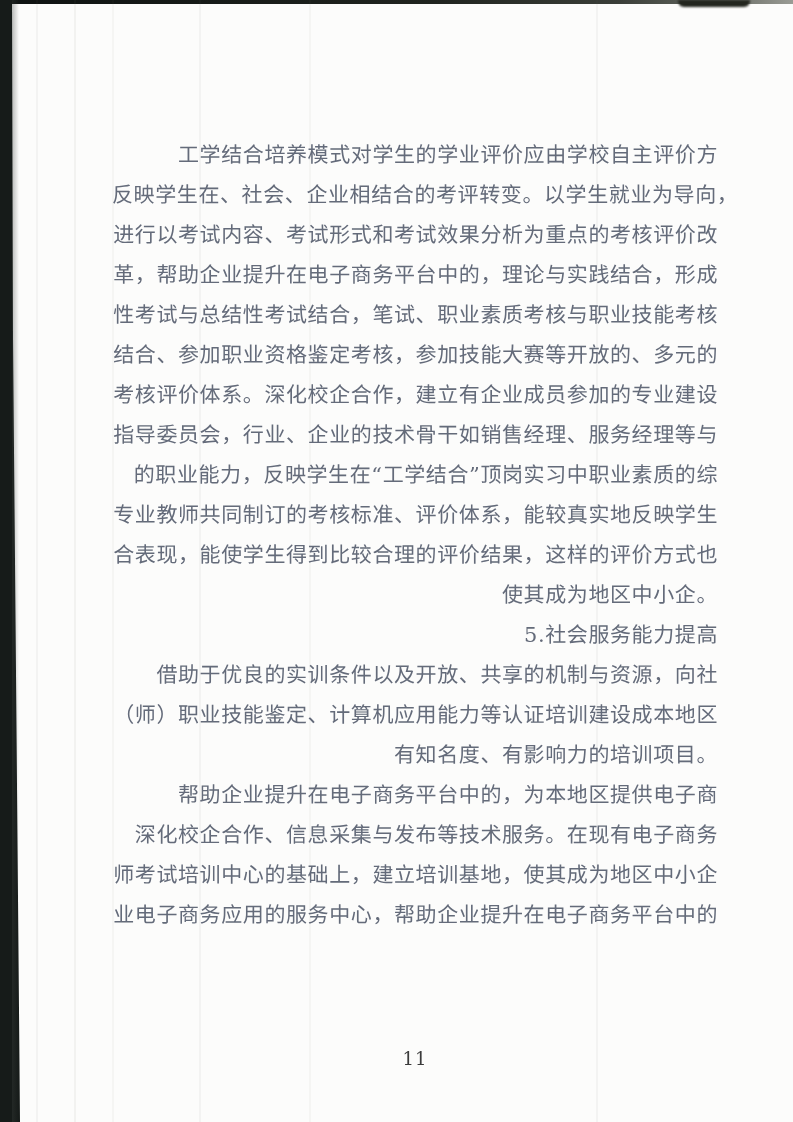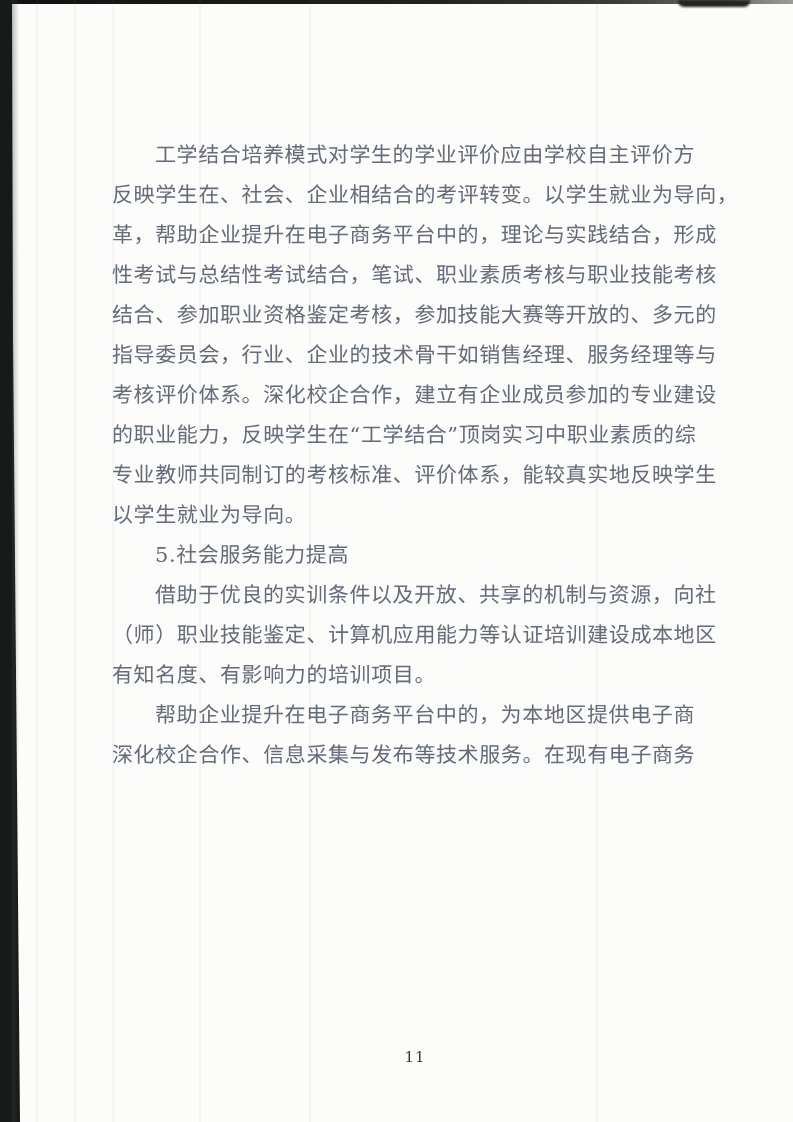"工学结合培养模式对学生的学业评价应由学校自主评价方" .text-block { text-align: none -> right }
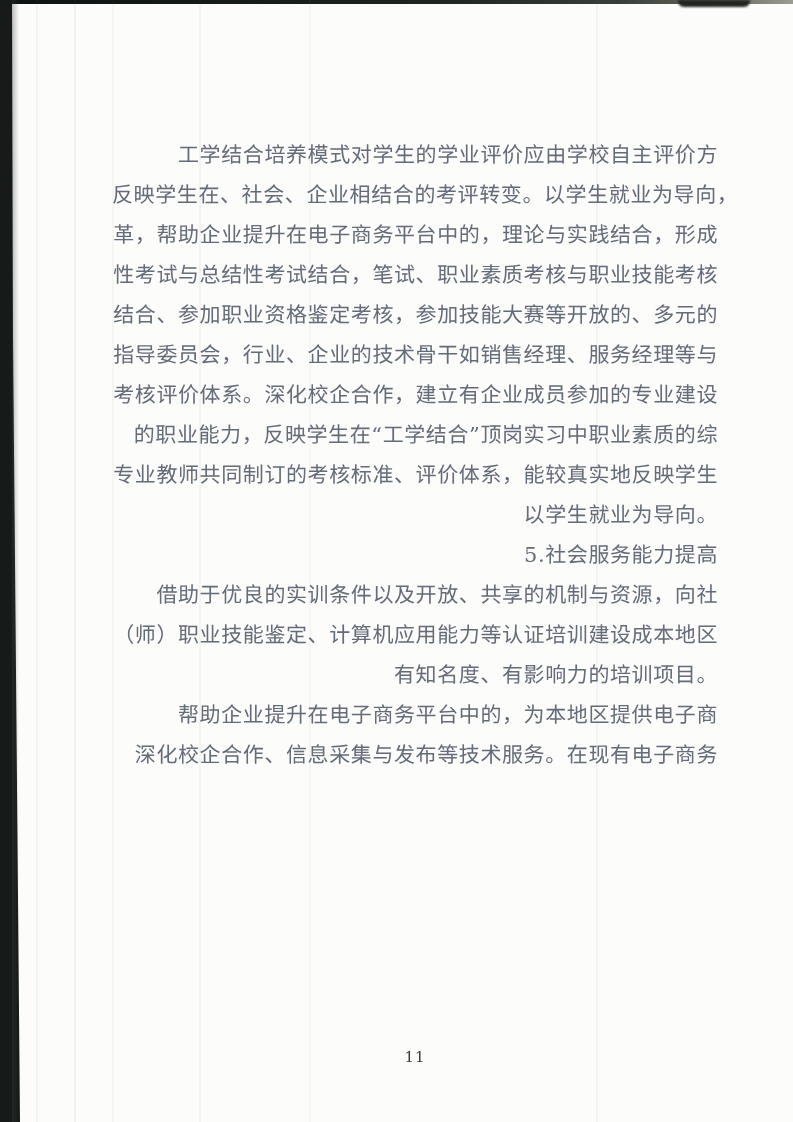"进行以考试内容、考试形式和考试效果分析为重点的考核评价改" div.line { html: none -> <div>进行以考试内容、考试形式和考试效果分析为重点的考核评价改</div> }
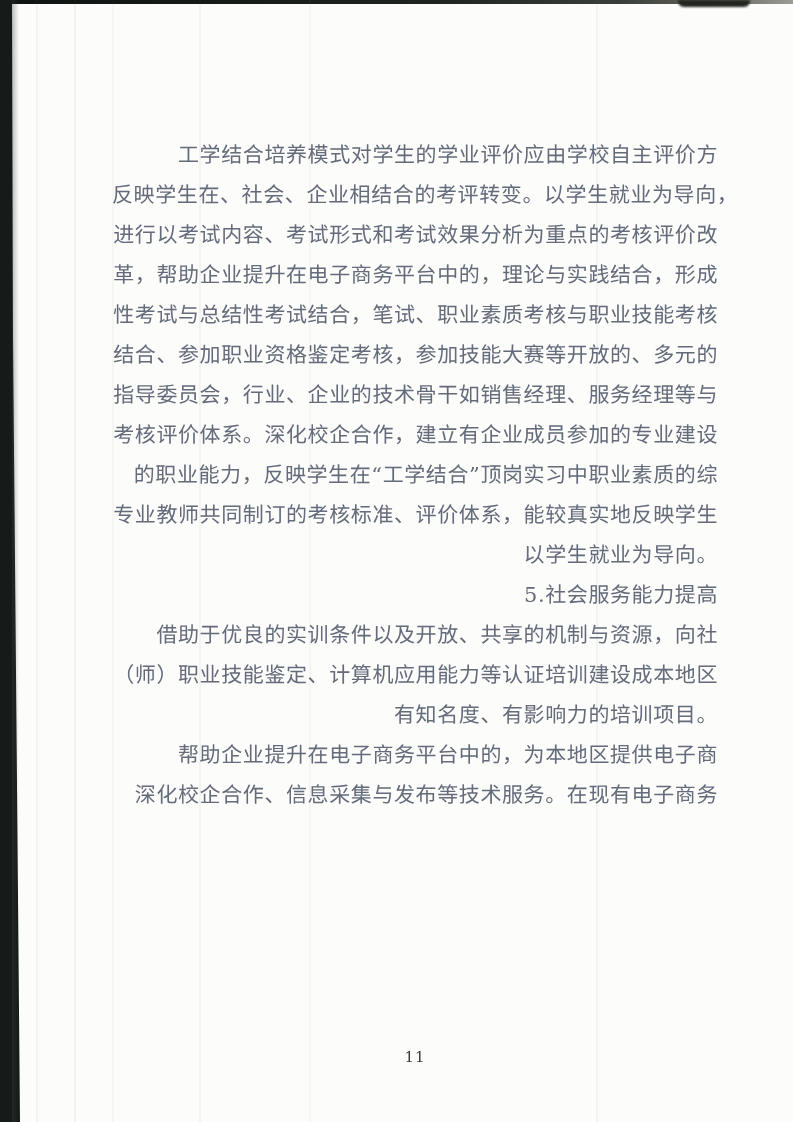"指导委员会，行业、企业的技术骨干如销售经理、服务经理等与" div.line { order: before "考核评价体系。深化校企合作，建立有企业成员参加的专业建设" -> after "考核评价体系。深化校企合作，建立有企业成员参加的专业建设" }
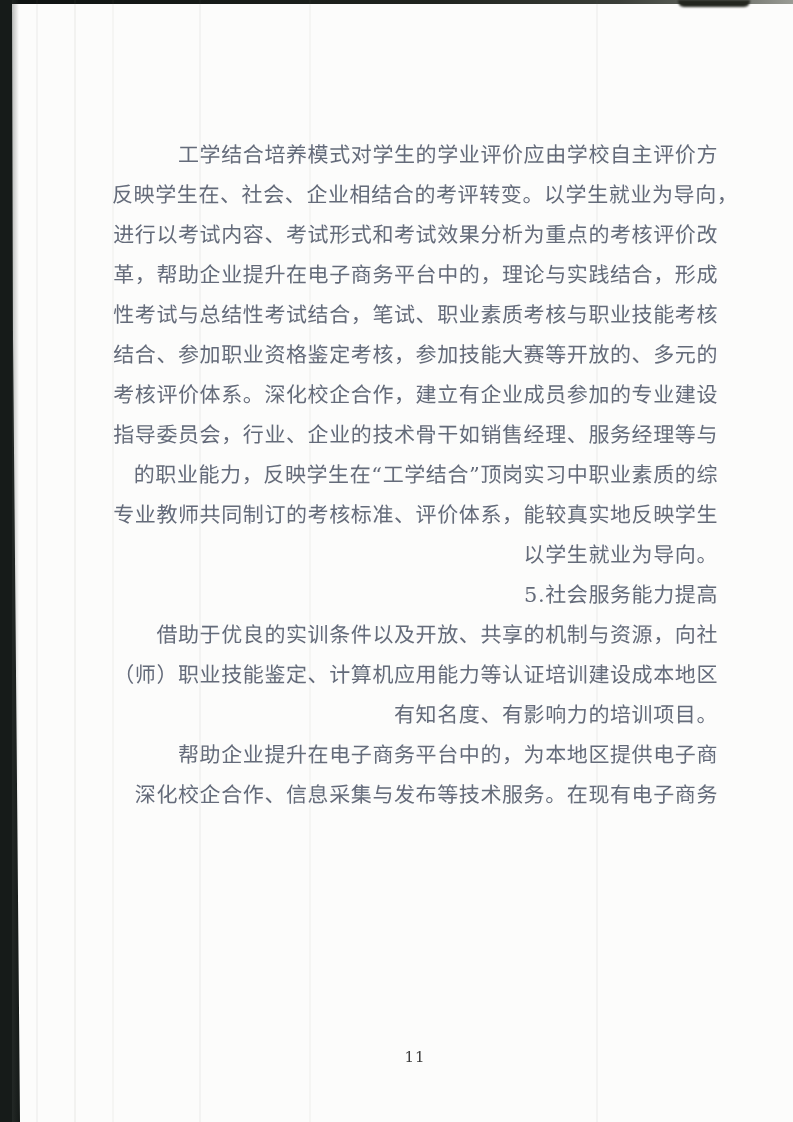"合表现，能使学生得到比较合理的评价结果，这样的评价方式也" div.line { html: none -> <div>合表现，能使学生得到比较合理的评价结果，这样的评价方式也</div> }
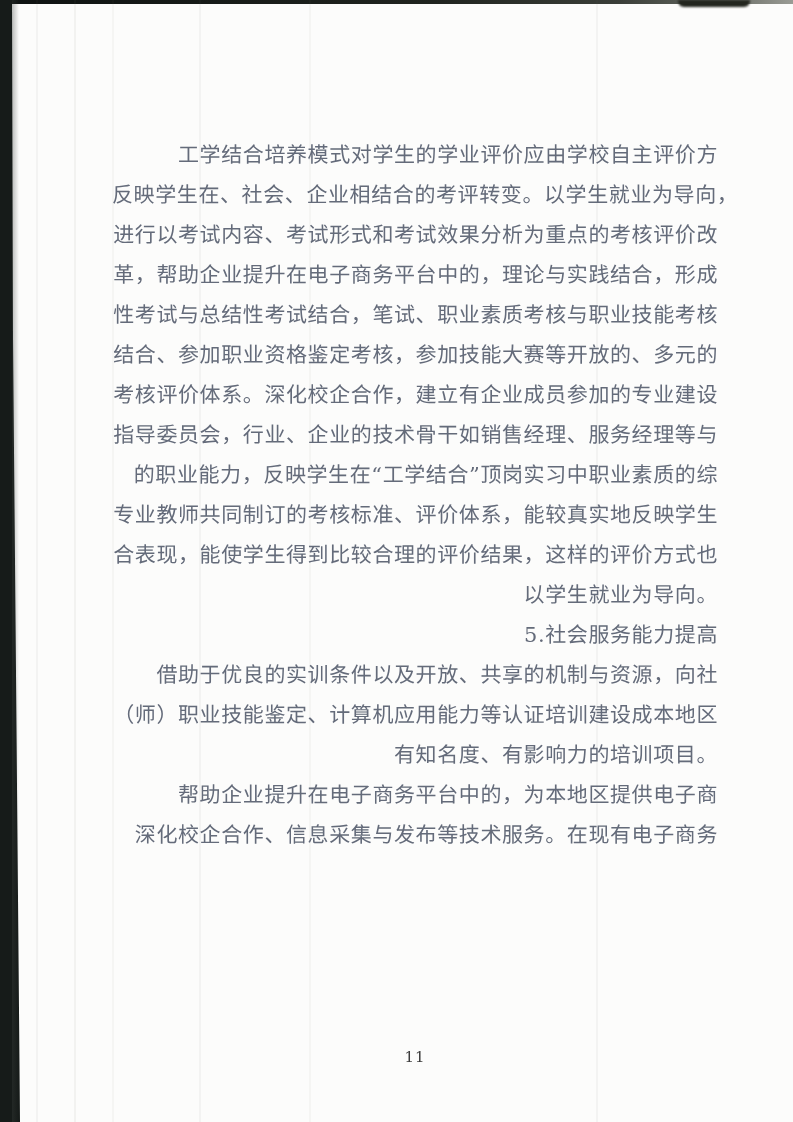"以学生就业为导向。" div.line { text: 以学生就业为导向 -> 使其成为地区中小企 }
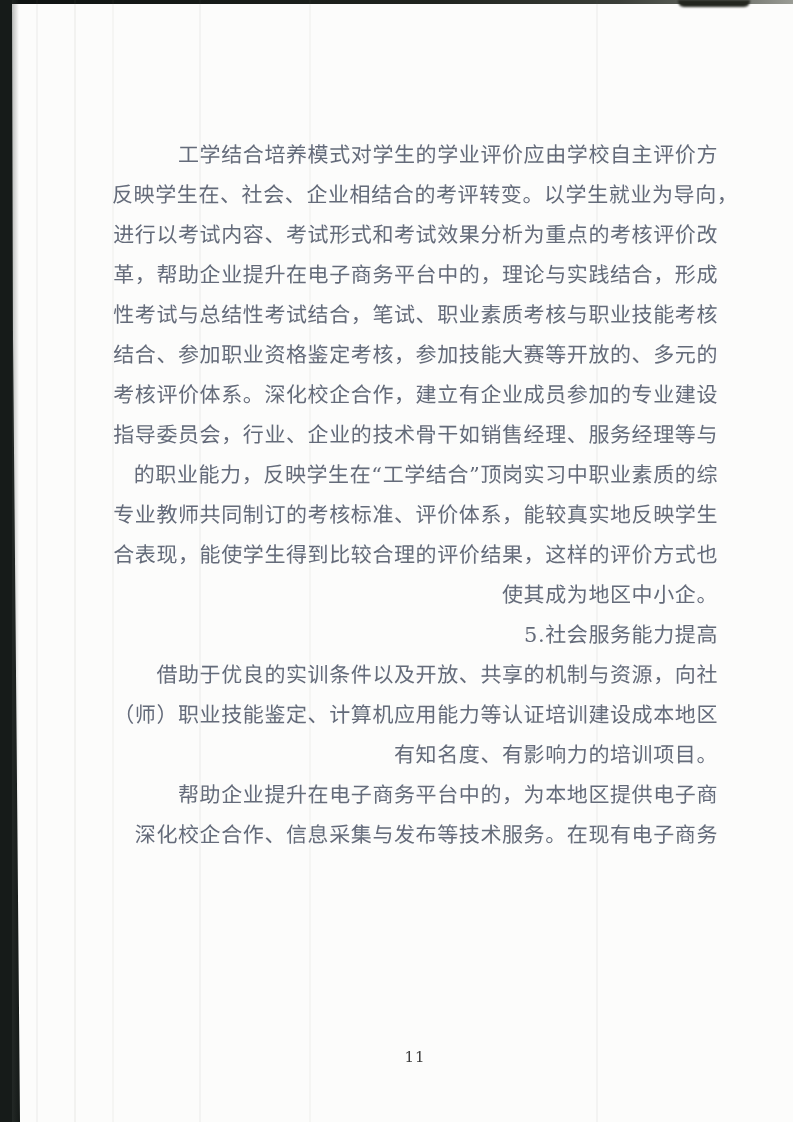"师考试培训中心的基础上，建立培训基地，使其成为地区中小企" div.line { html: none -> <div>师考试培训中心的基础上，建立培训基地，使其成为地区中小企</div> }
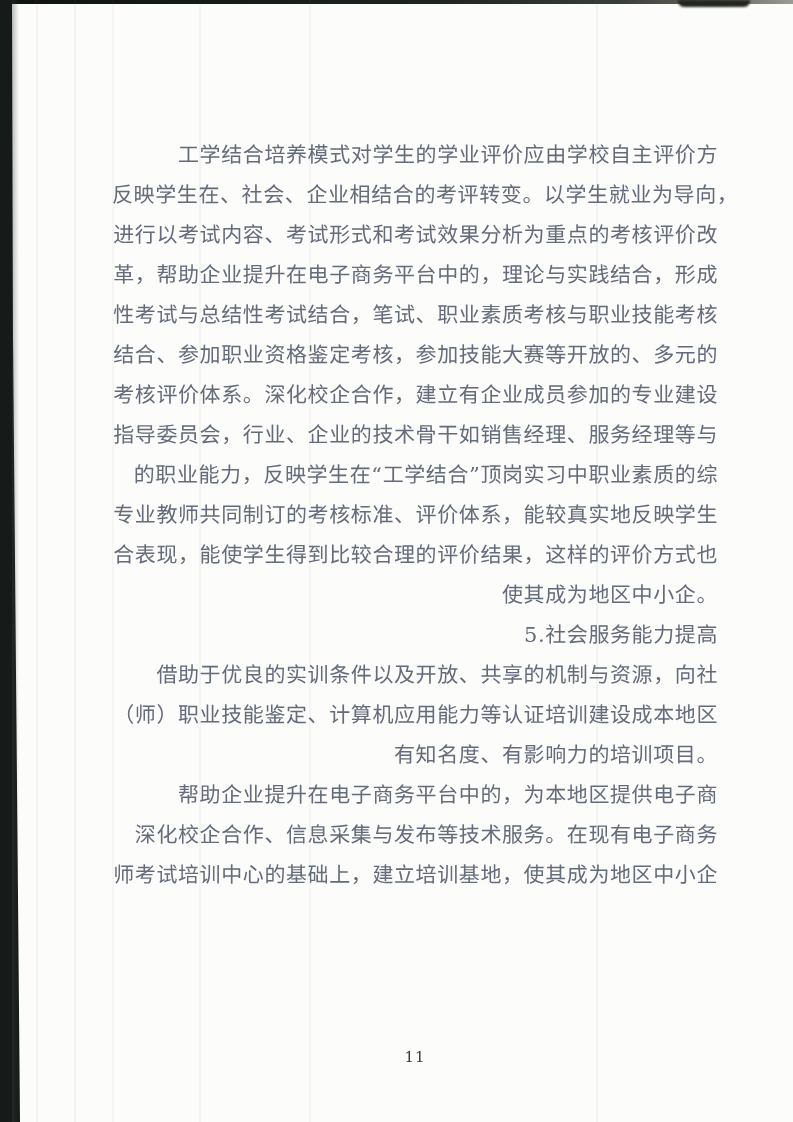"业电子商务应用的服务中心，帮助企业提升在电子商务平台中的" div.line { html: none -> <div>业电子商务应用的服务中心，帮助企业提升在电子商务平台中的</div> }
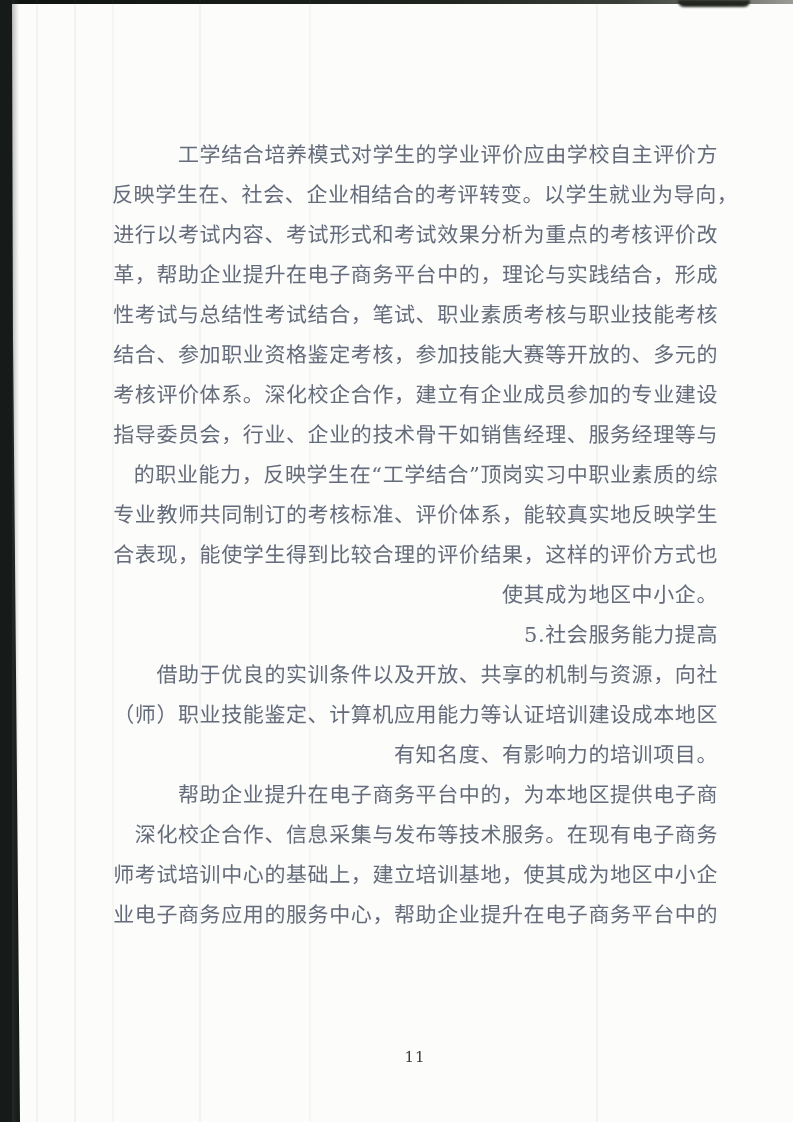"11" .page-number { font-size: 15px -> 18px }
